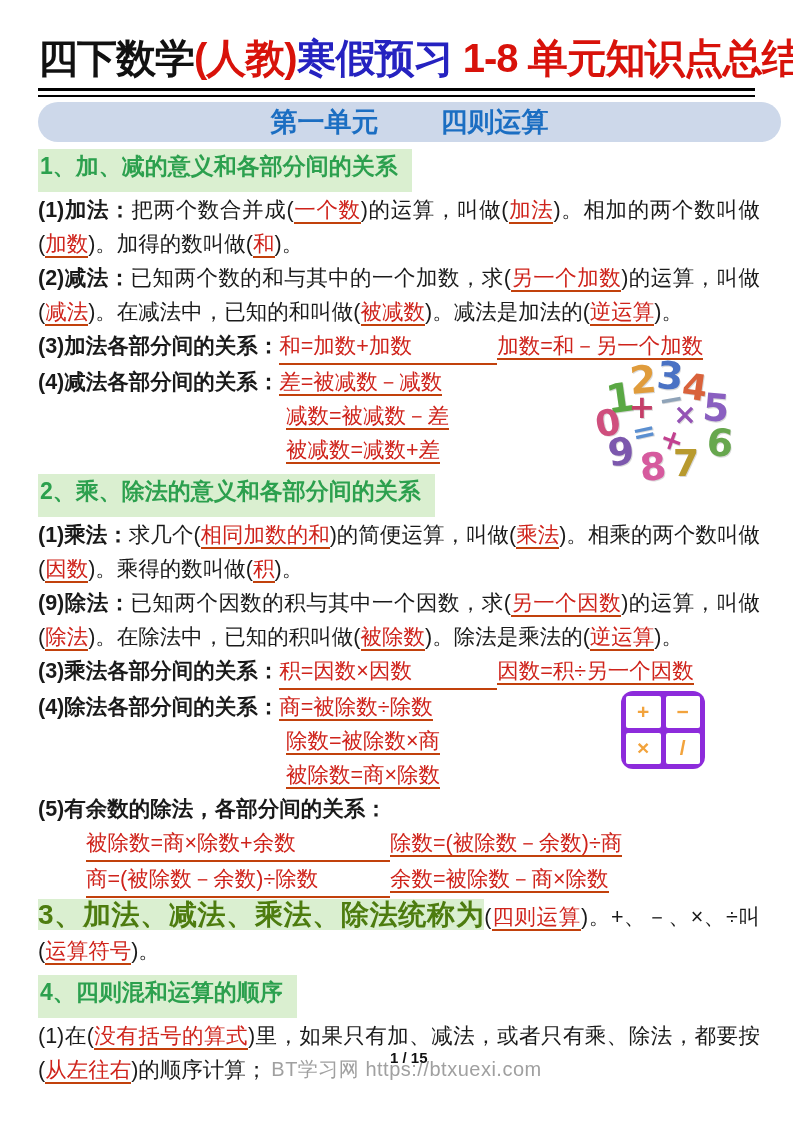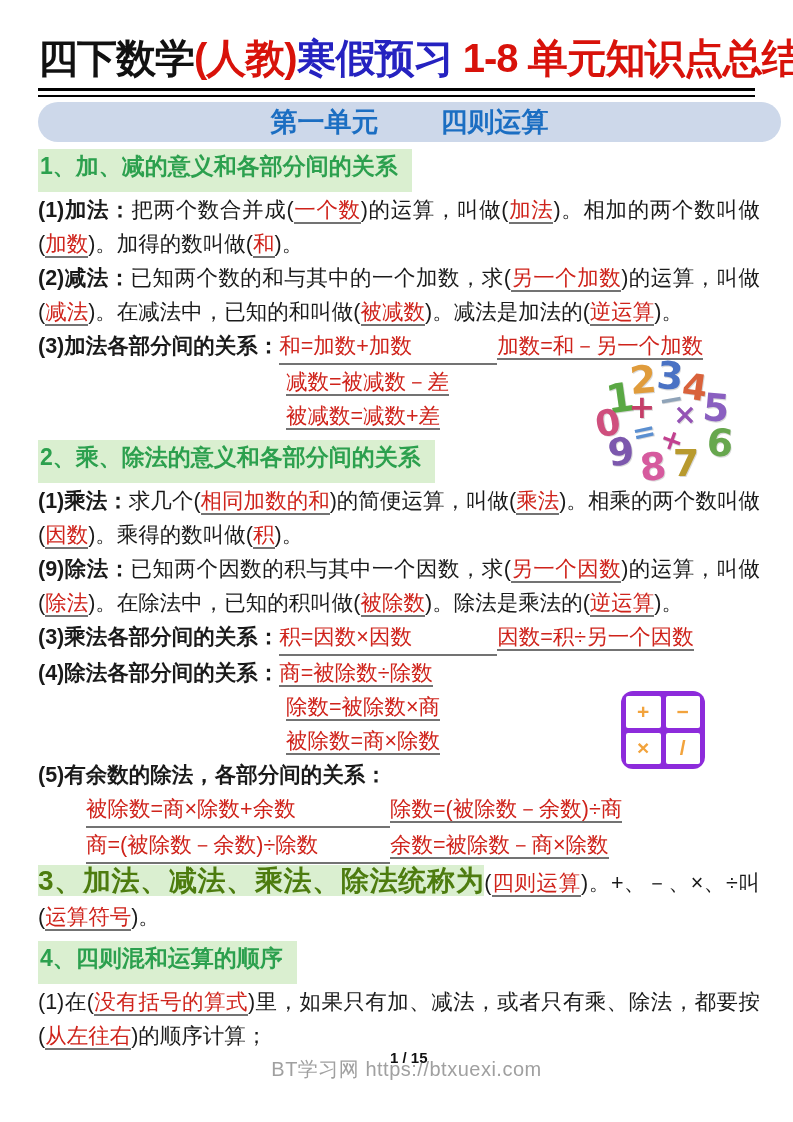"一个数" .red { border-bottom: 2px solid #737373 -> 2px solid #c2410c }
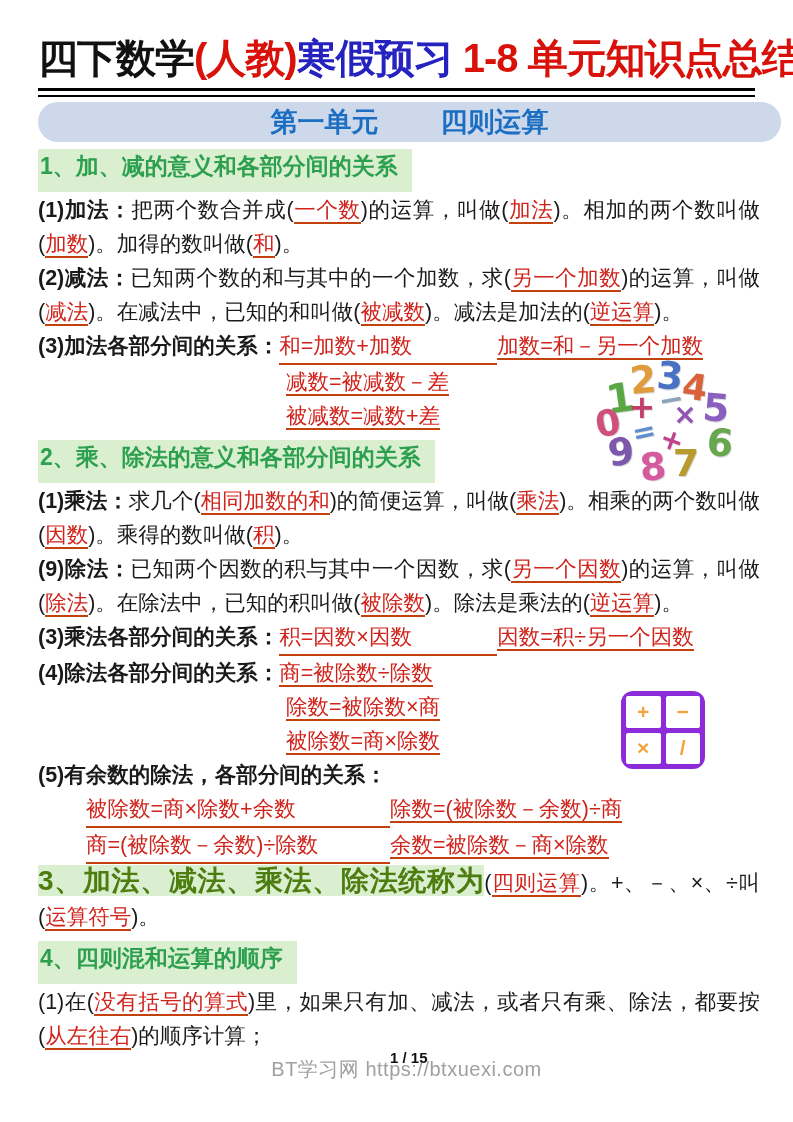"(4)减法各部分间的关系：差=被减数－减数" div.para { html: none -> <div><span>(4)减法各部分间的关系：</span><span>差=被减数－减数</span></div> }
